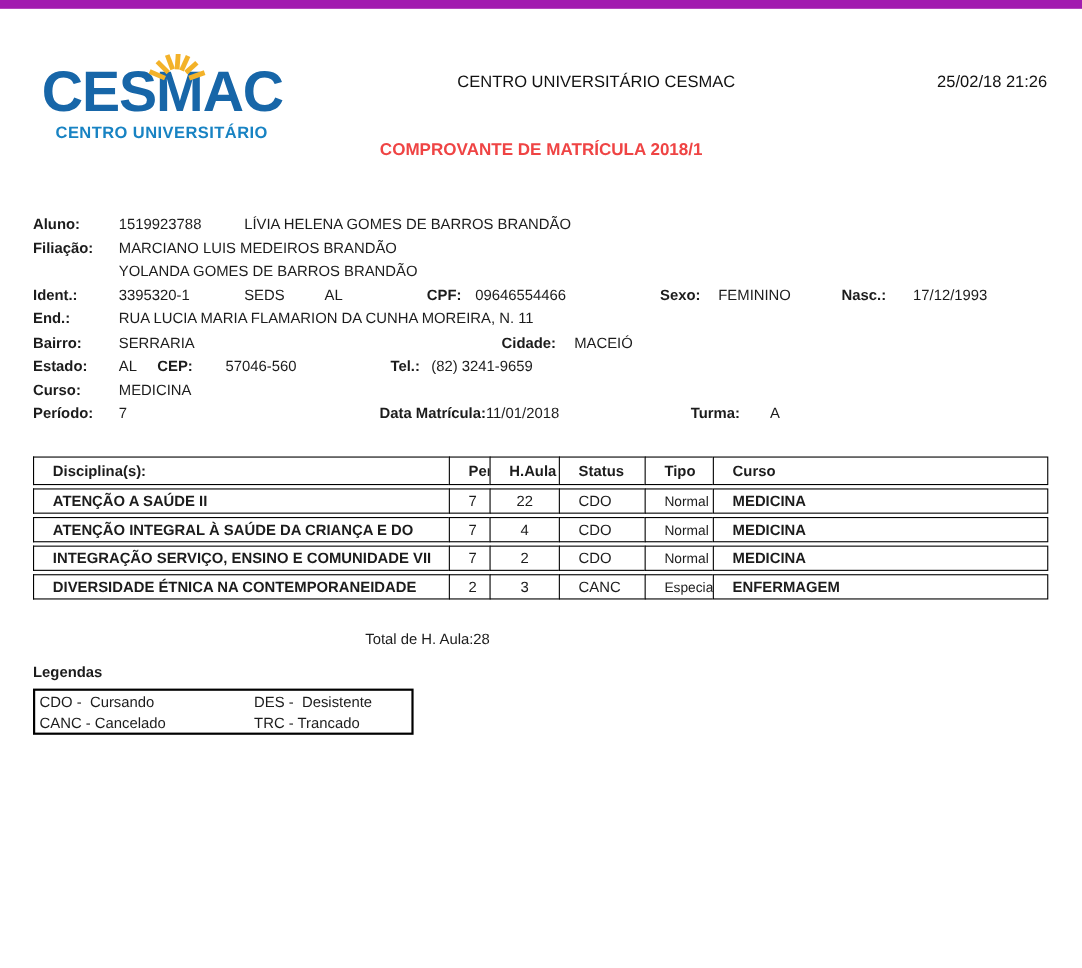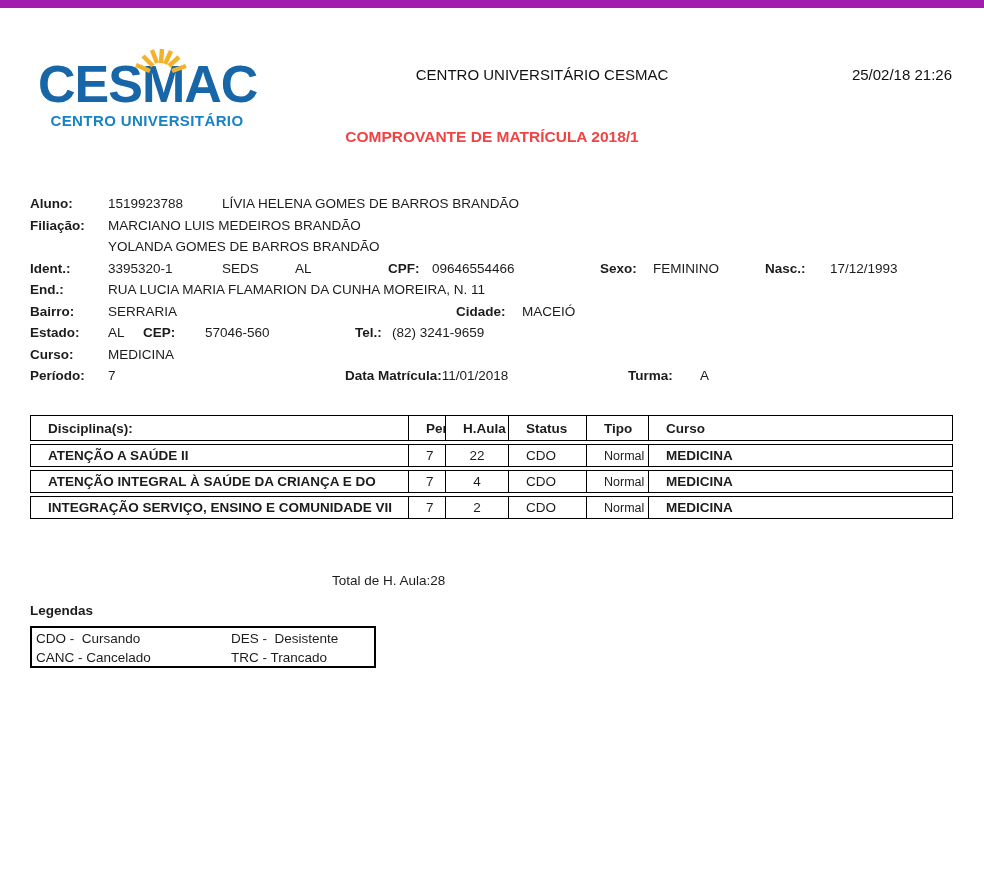"DIVERSIDADE ÉTNICA NA CONTEMPORANEIDADE" tr { html: none -> <tr> <td>DIVERSIDADE ÉTNICA NA CONTEMPORANEIDADE</td> <td>2</td> <td>3</td> <td>CANC</td> <td>Especial</td> <td>ENFERMAGEM</td> </tr> }
